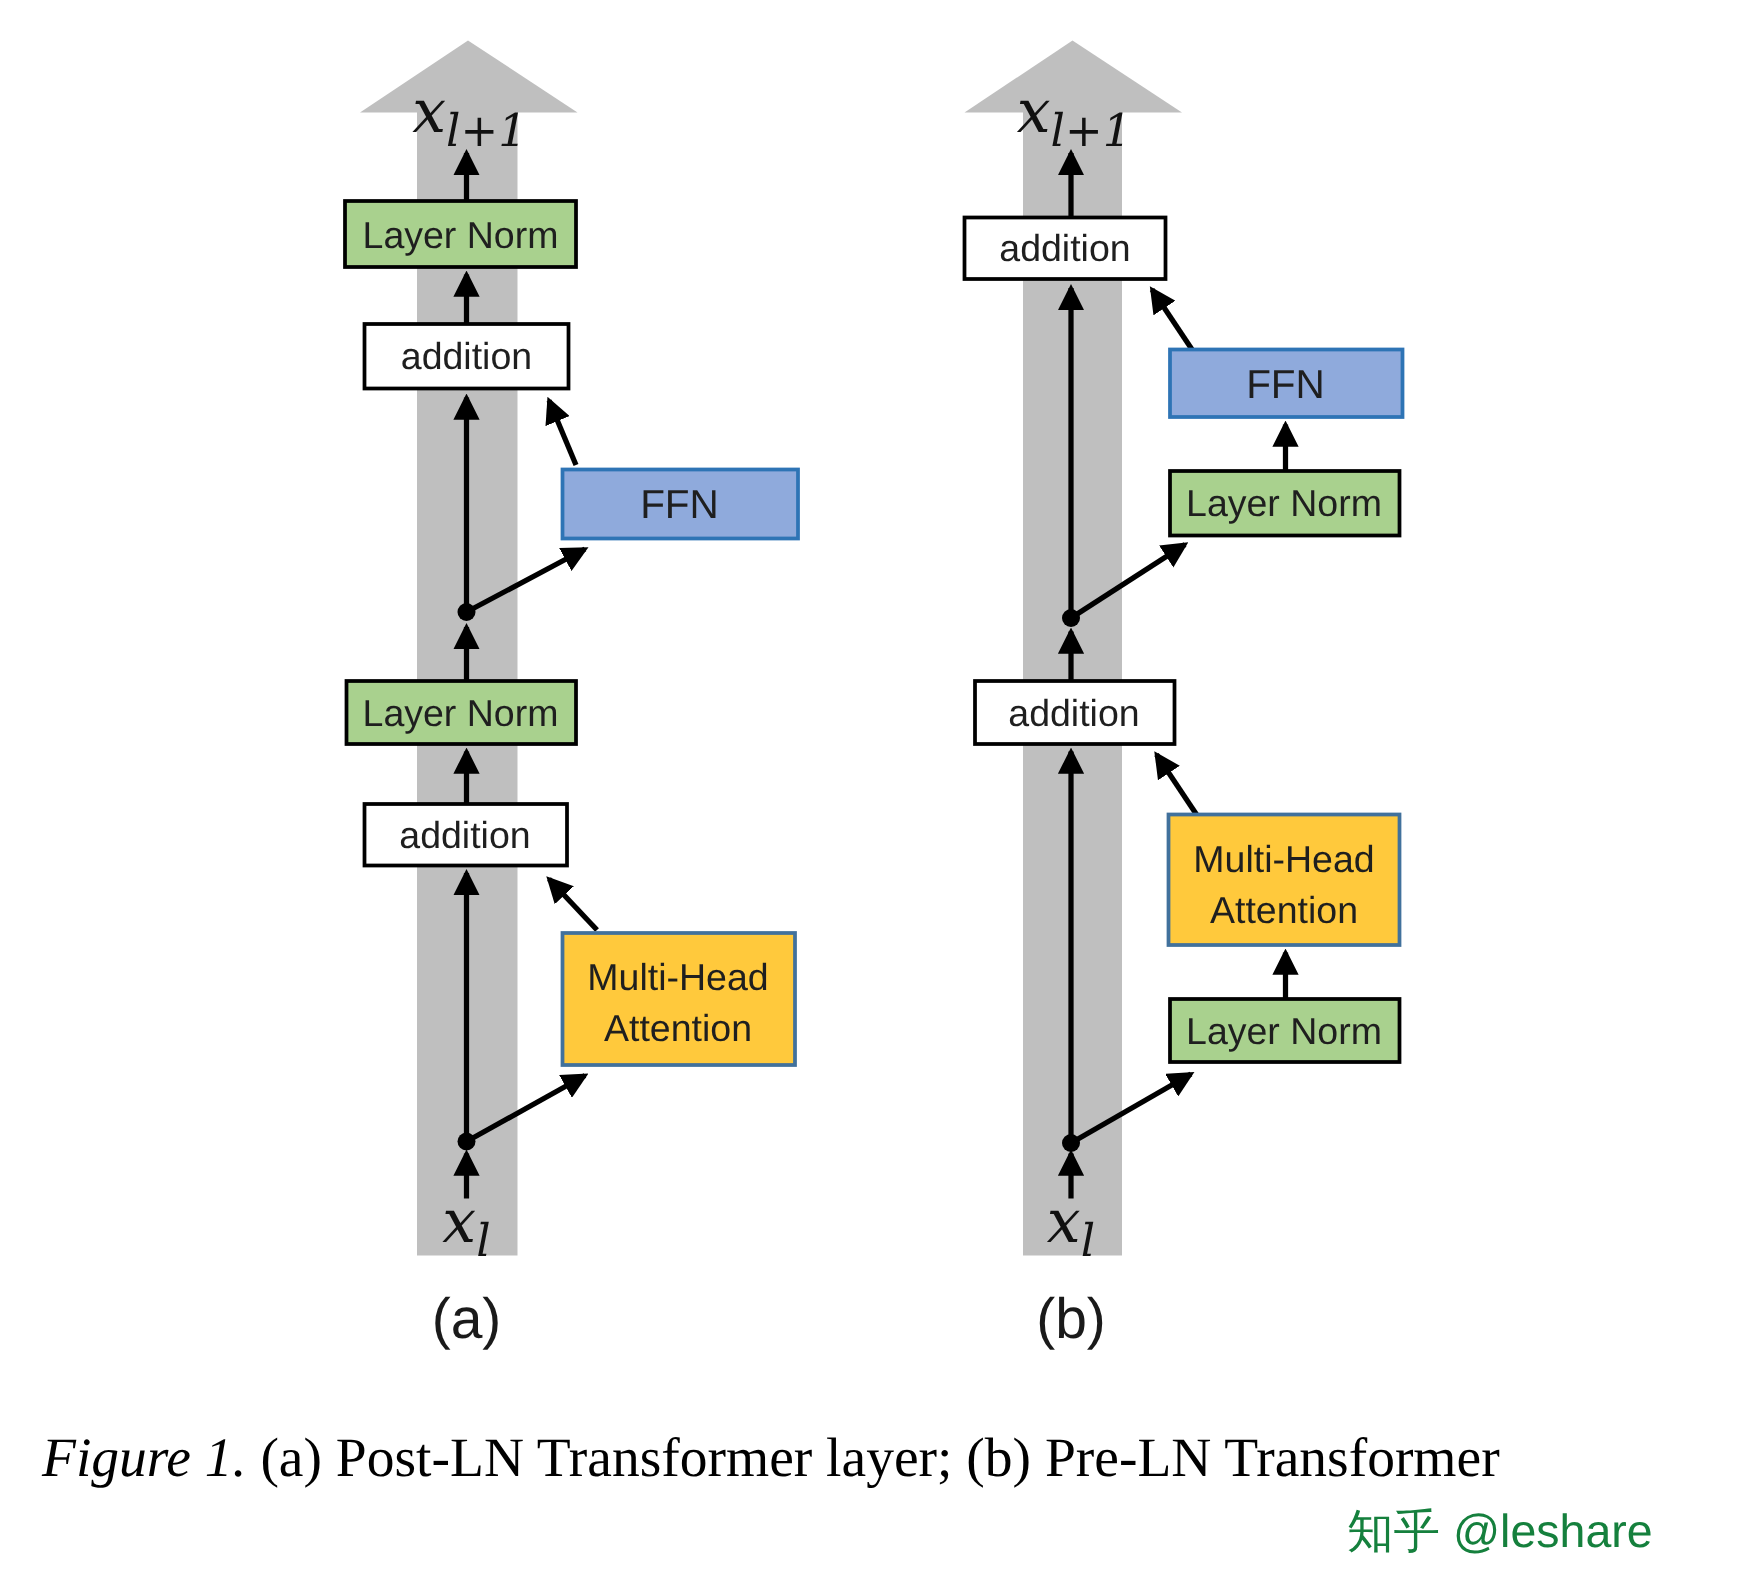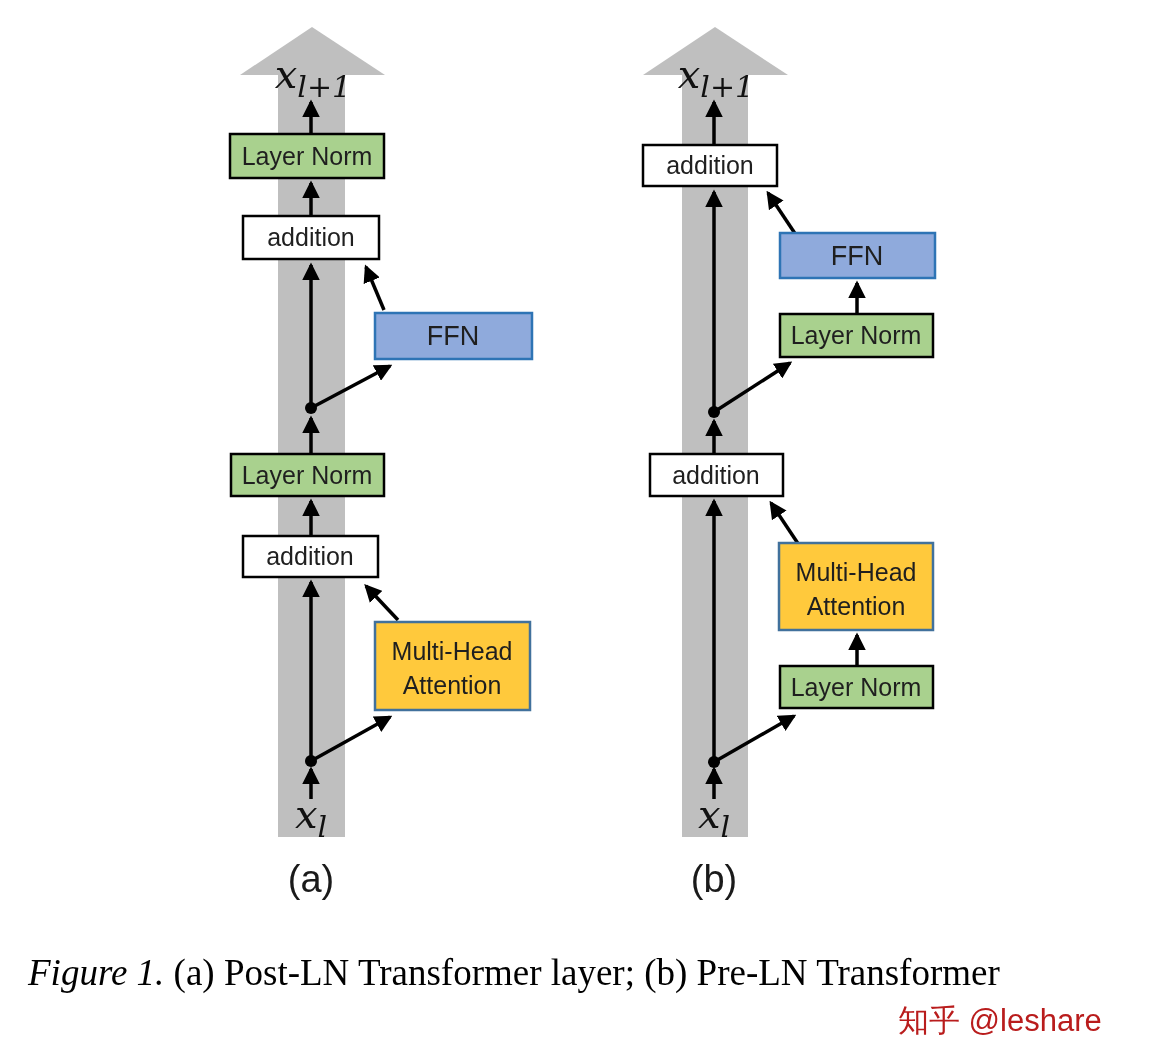"知乎 @leshare" .watermark { color: #b91c1c -> #15803d }
